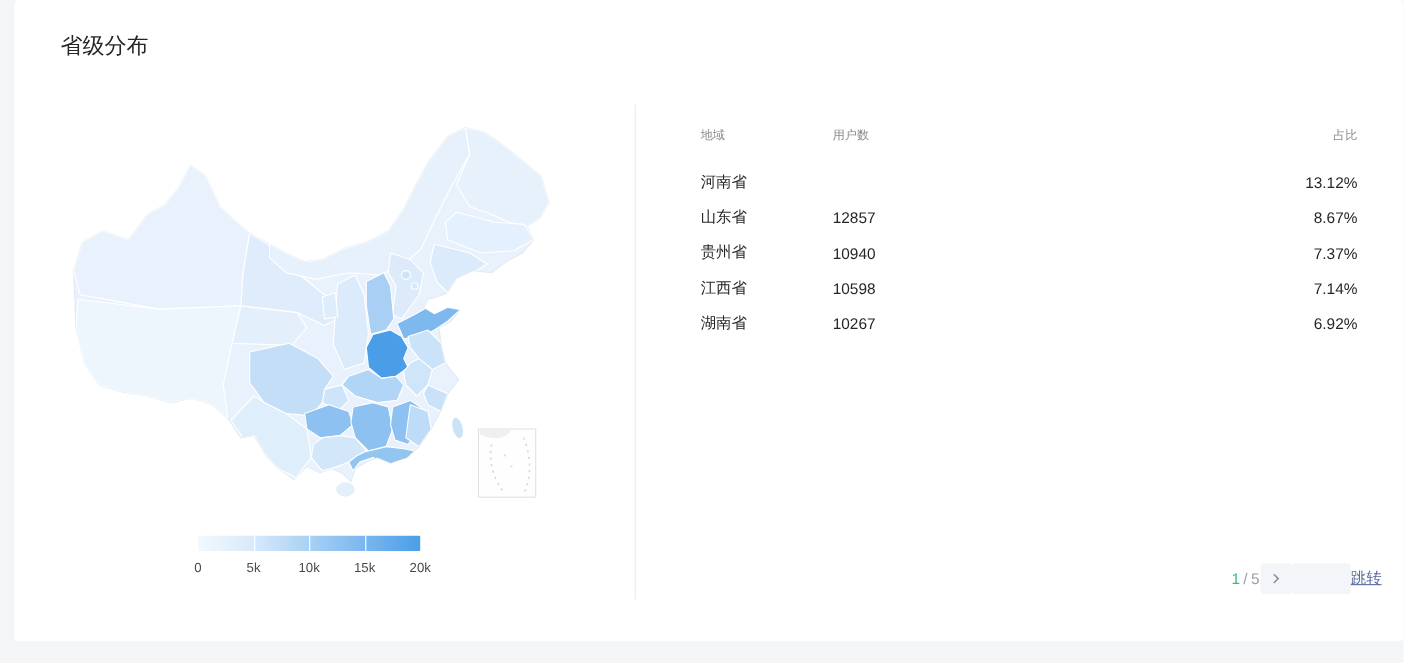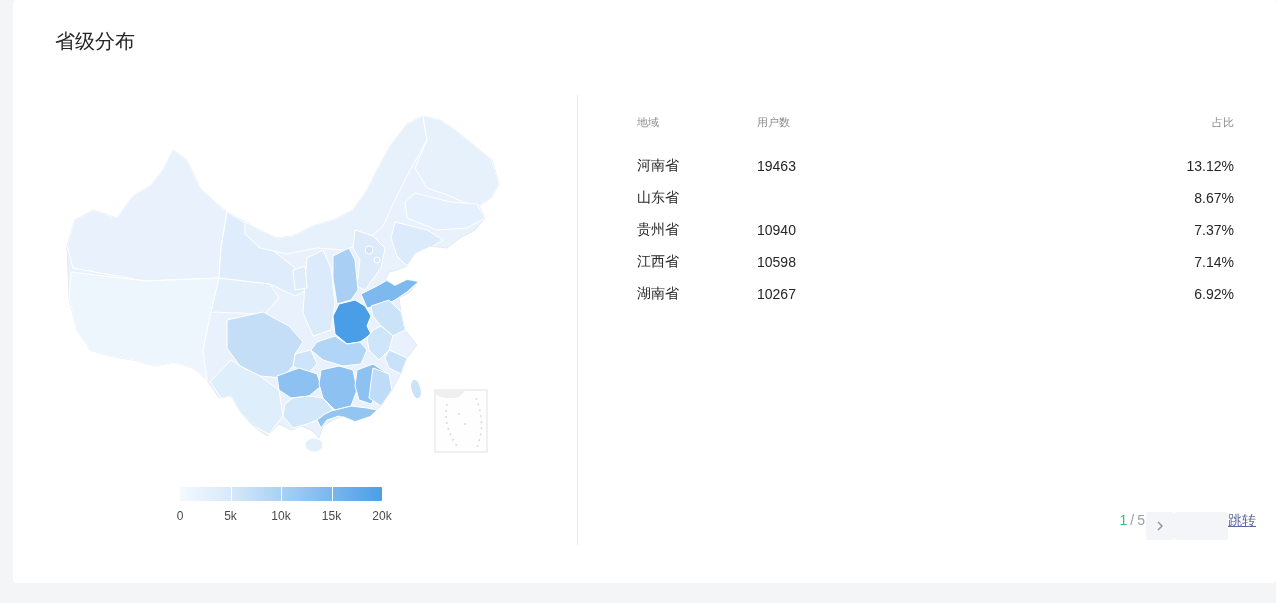"19463" span.col-users { html: <span>19463</span> -> none }
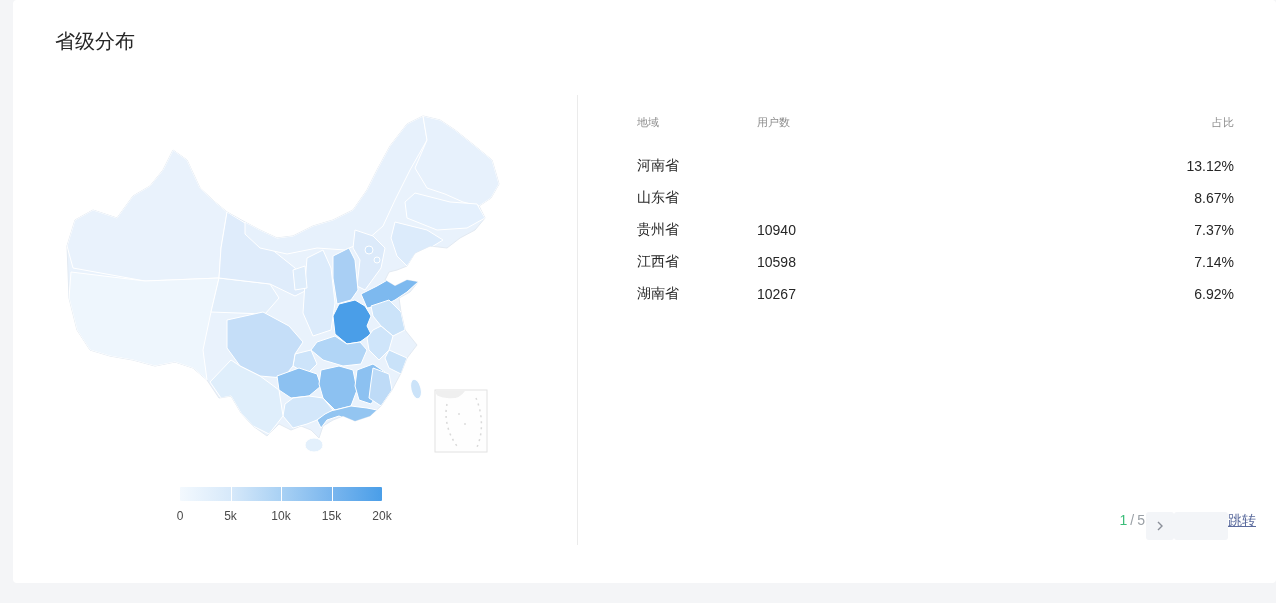"12857" span.col-users { html: none -> <span>12857</span> }
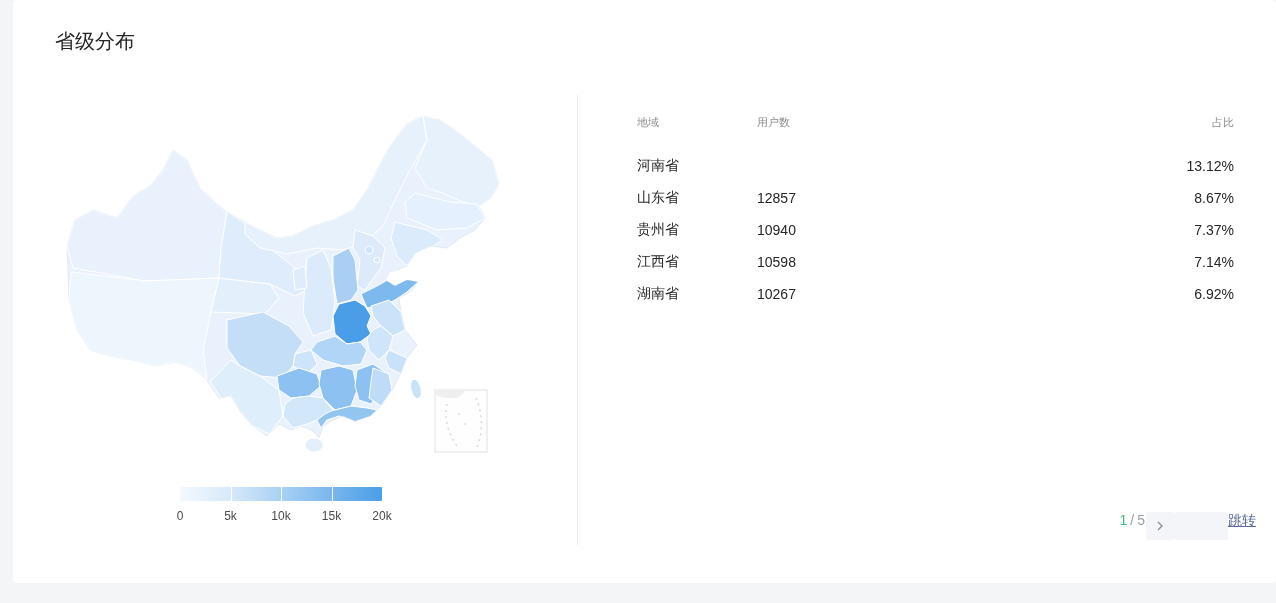"1 / 5" .pagination { align-items: flex-start -> center }
